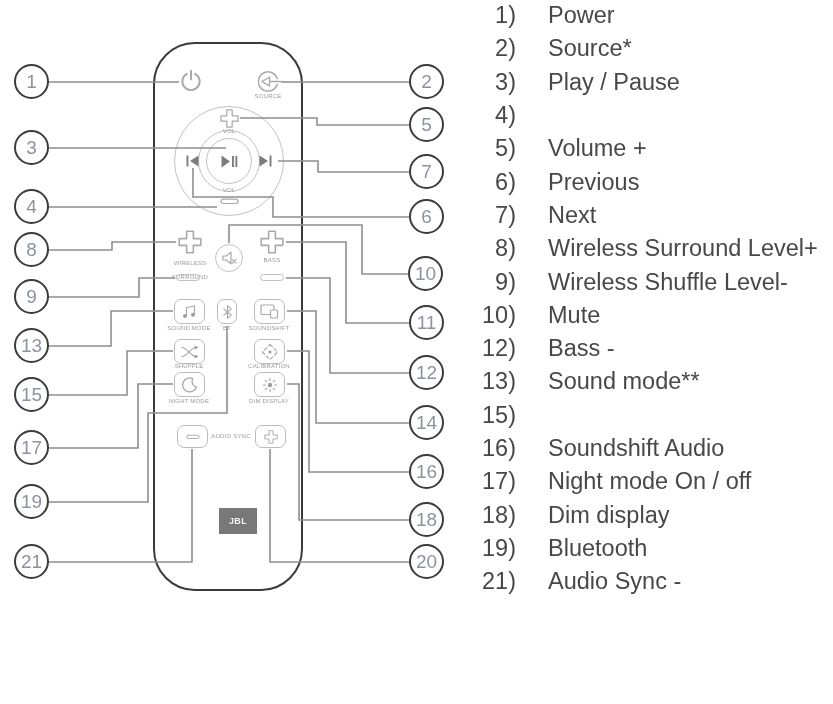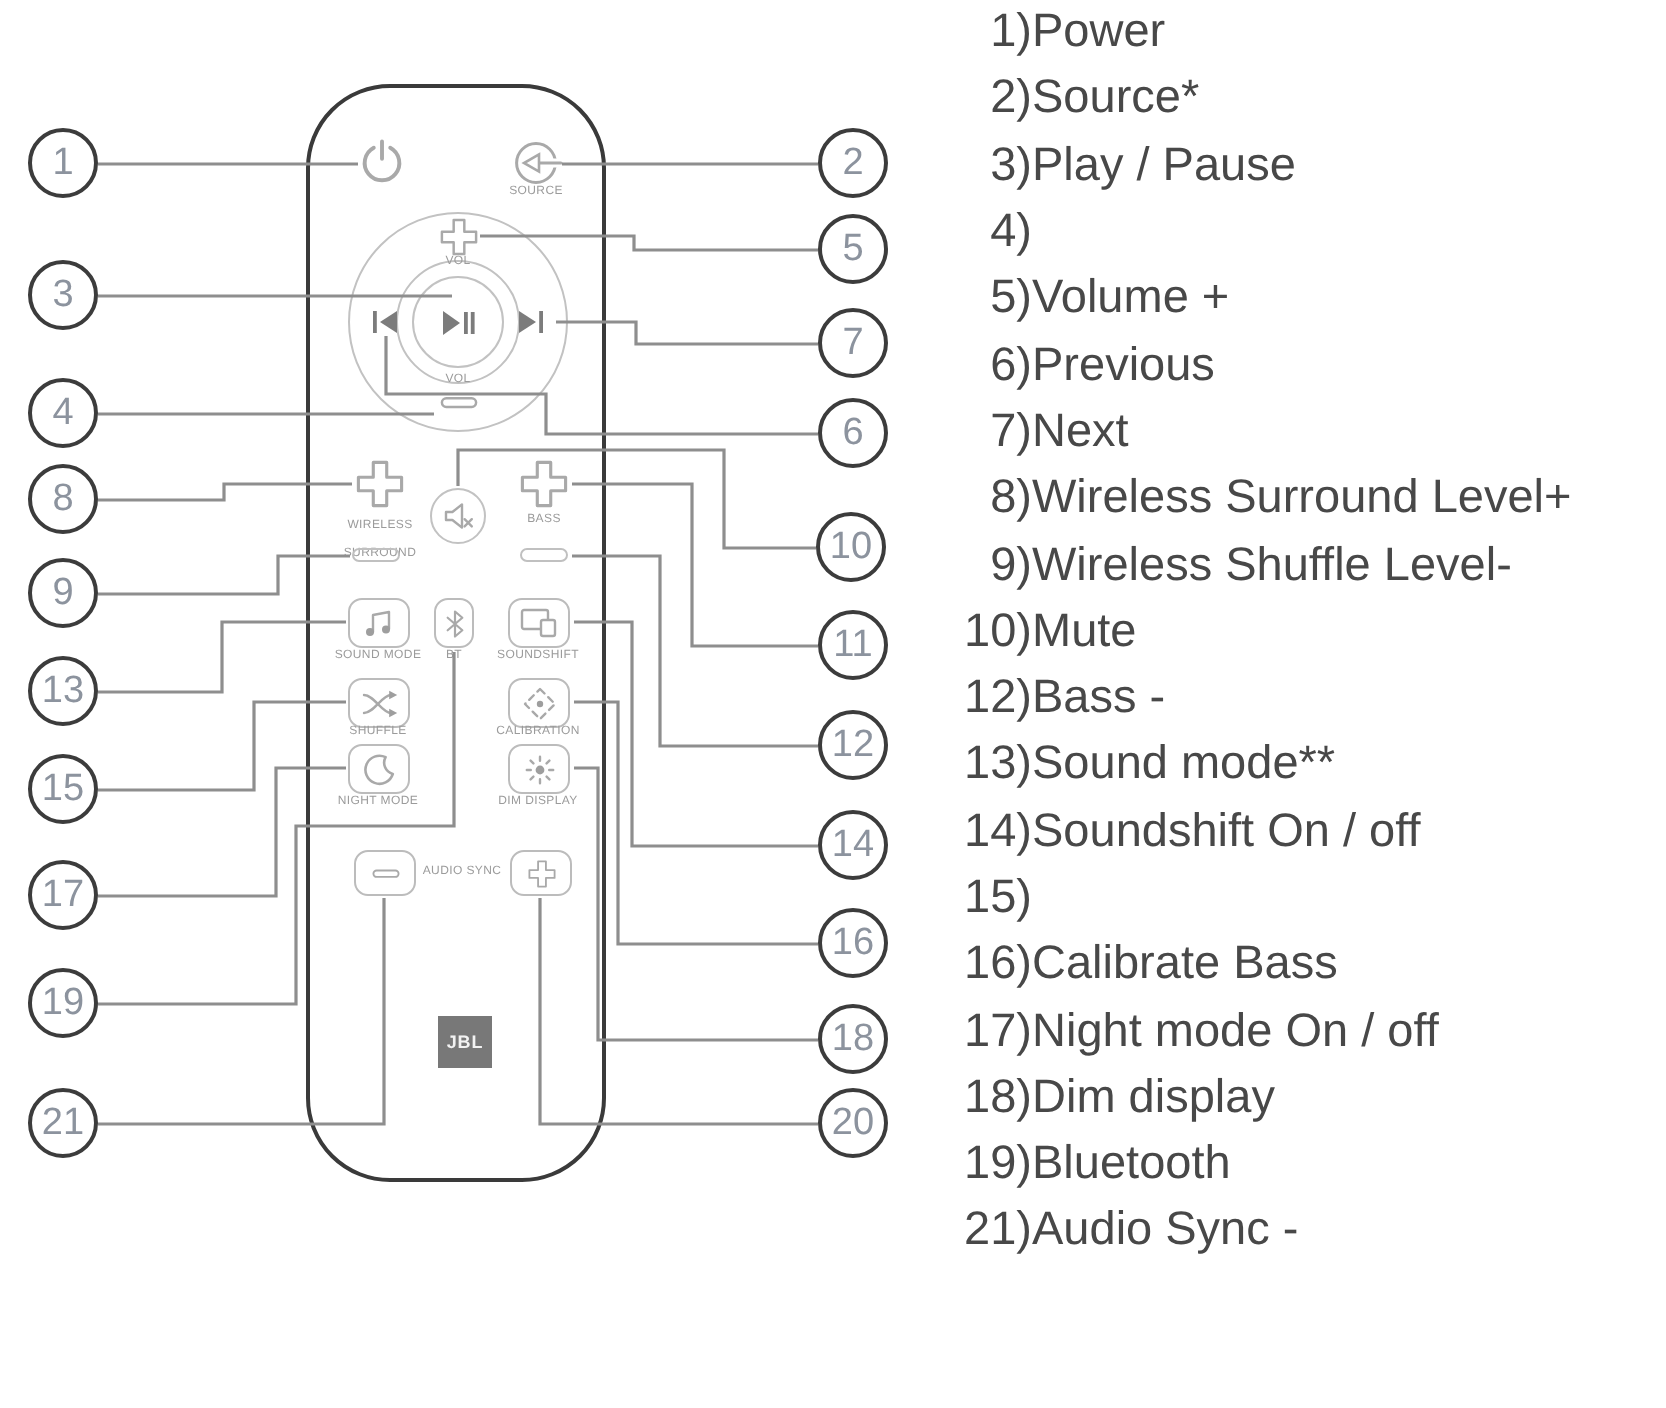"Power" .lrow .t { margin-left: none -> 32px }
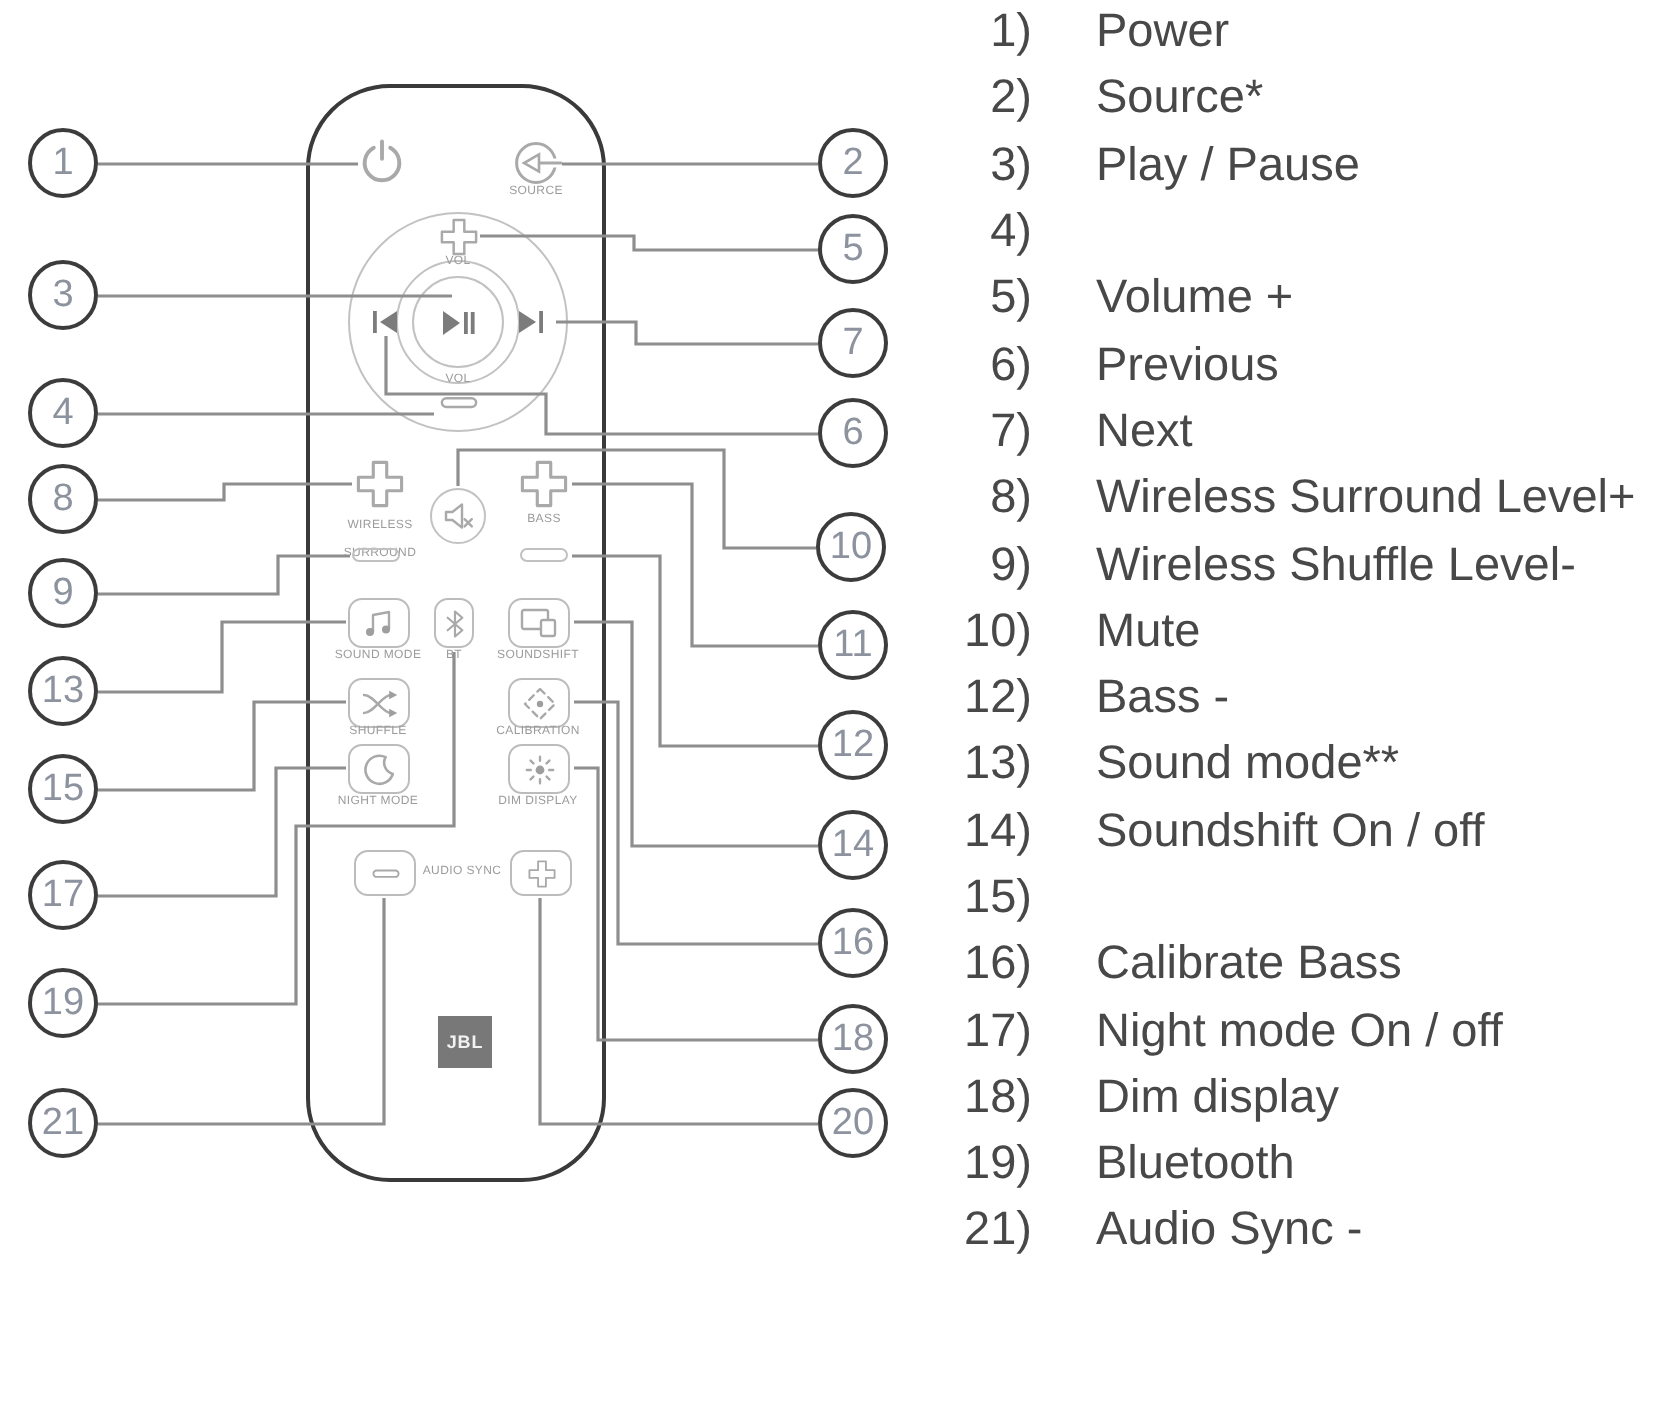"14)" div.lrow { html: <div> <span>14)</span> <span>Soundshift On / off</span> </div> -> none }
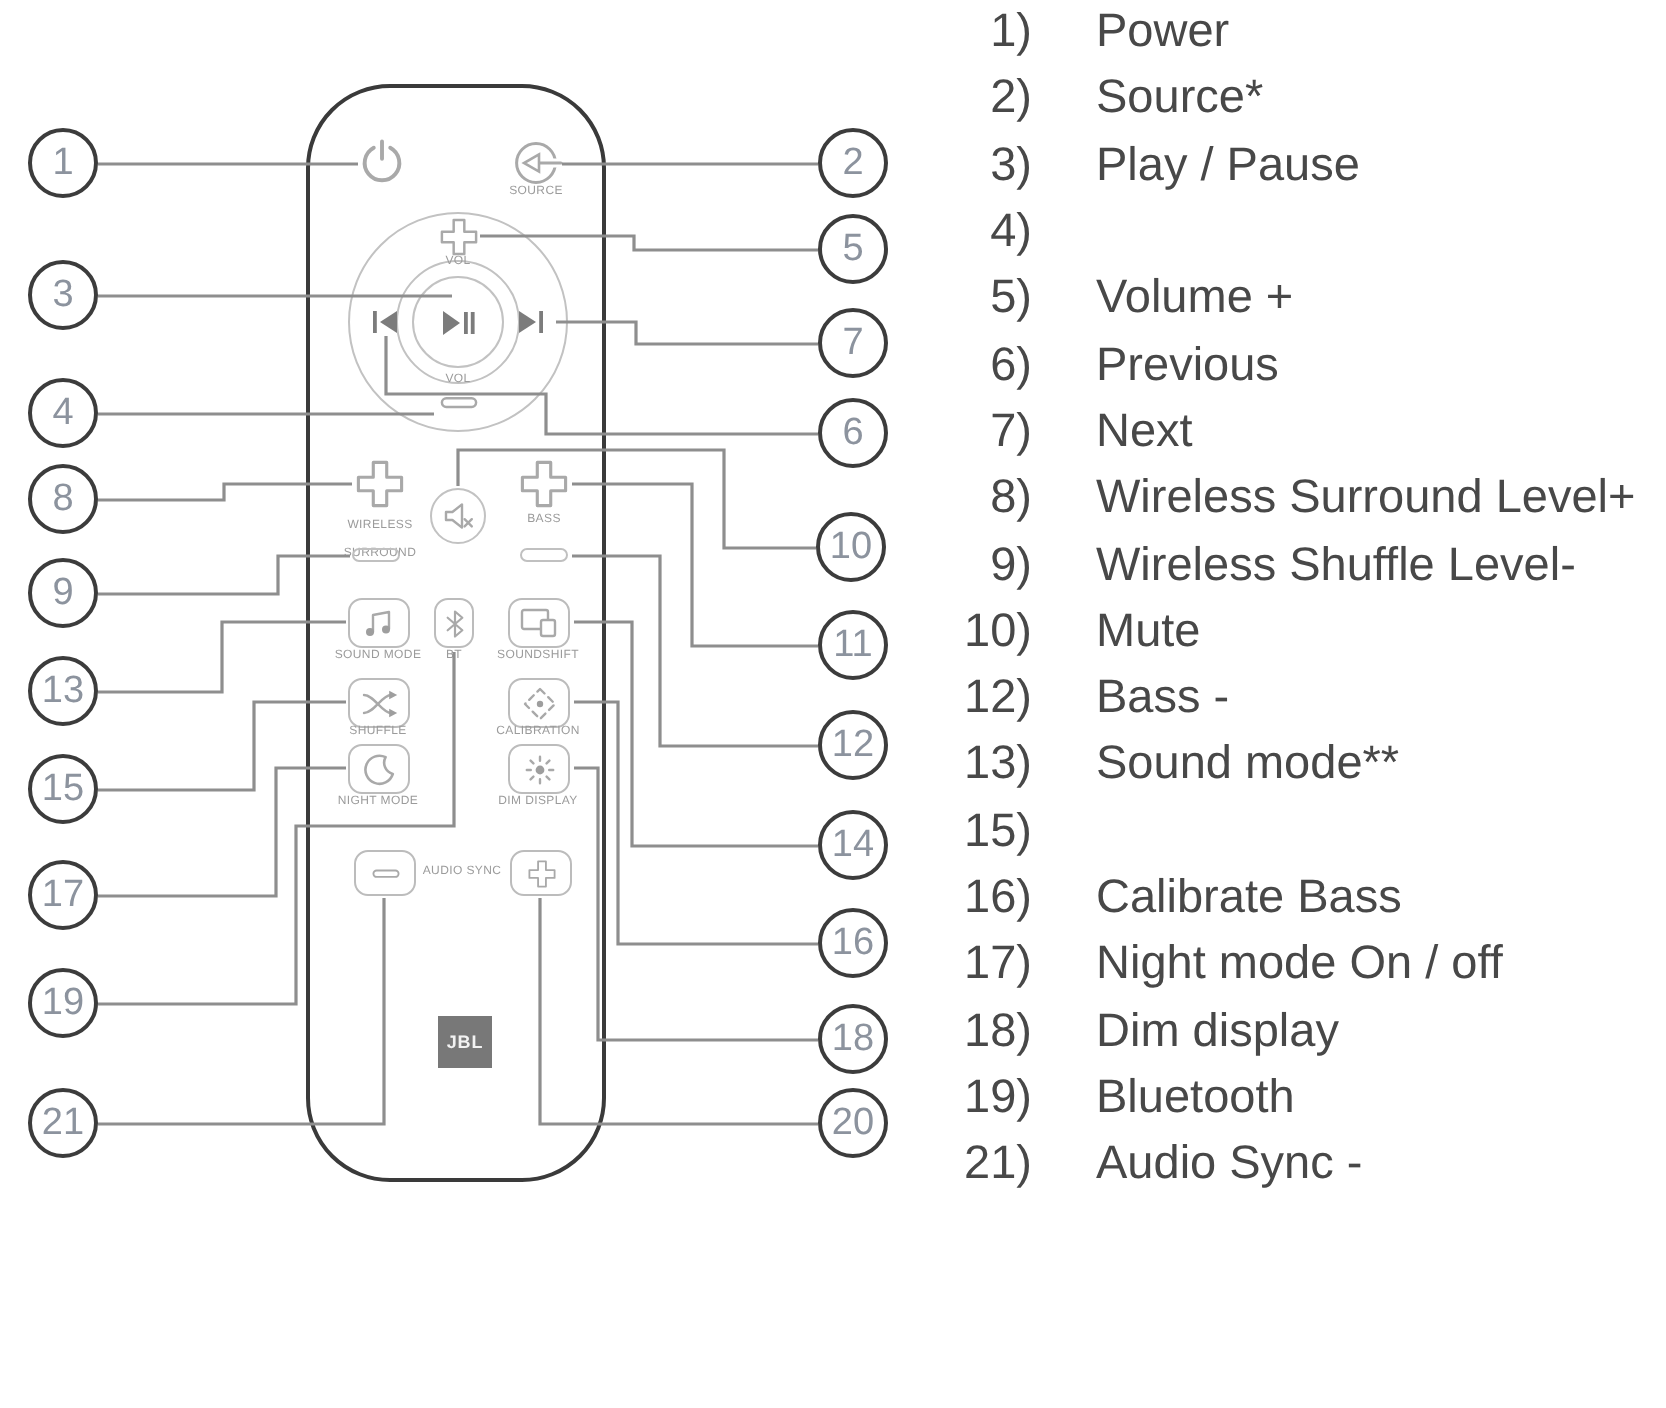"Calibrate Bass" span.t { text: Calibrate Bass -> Soundshift Audio }
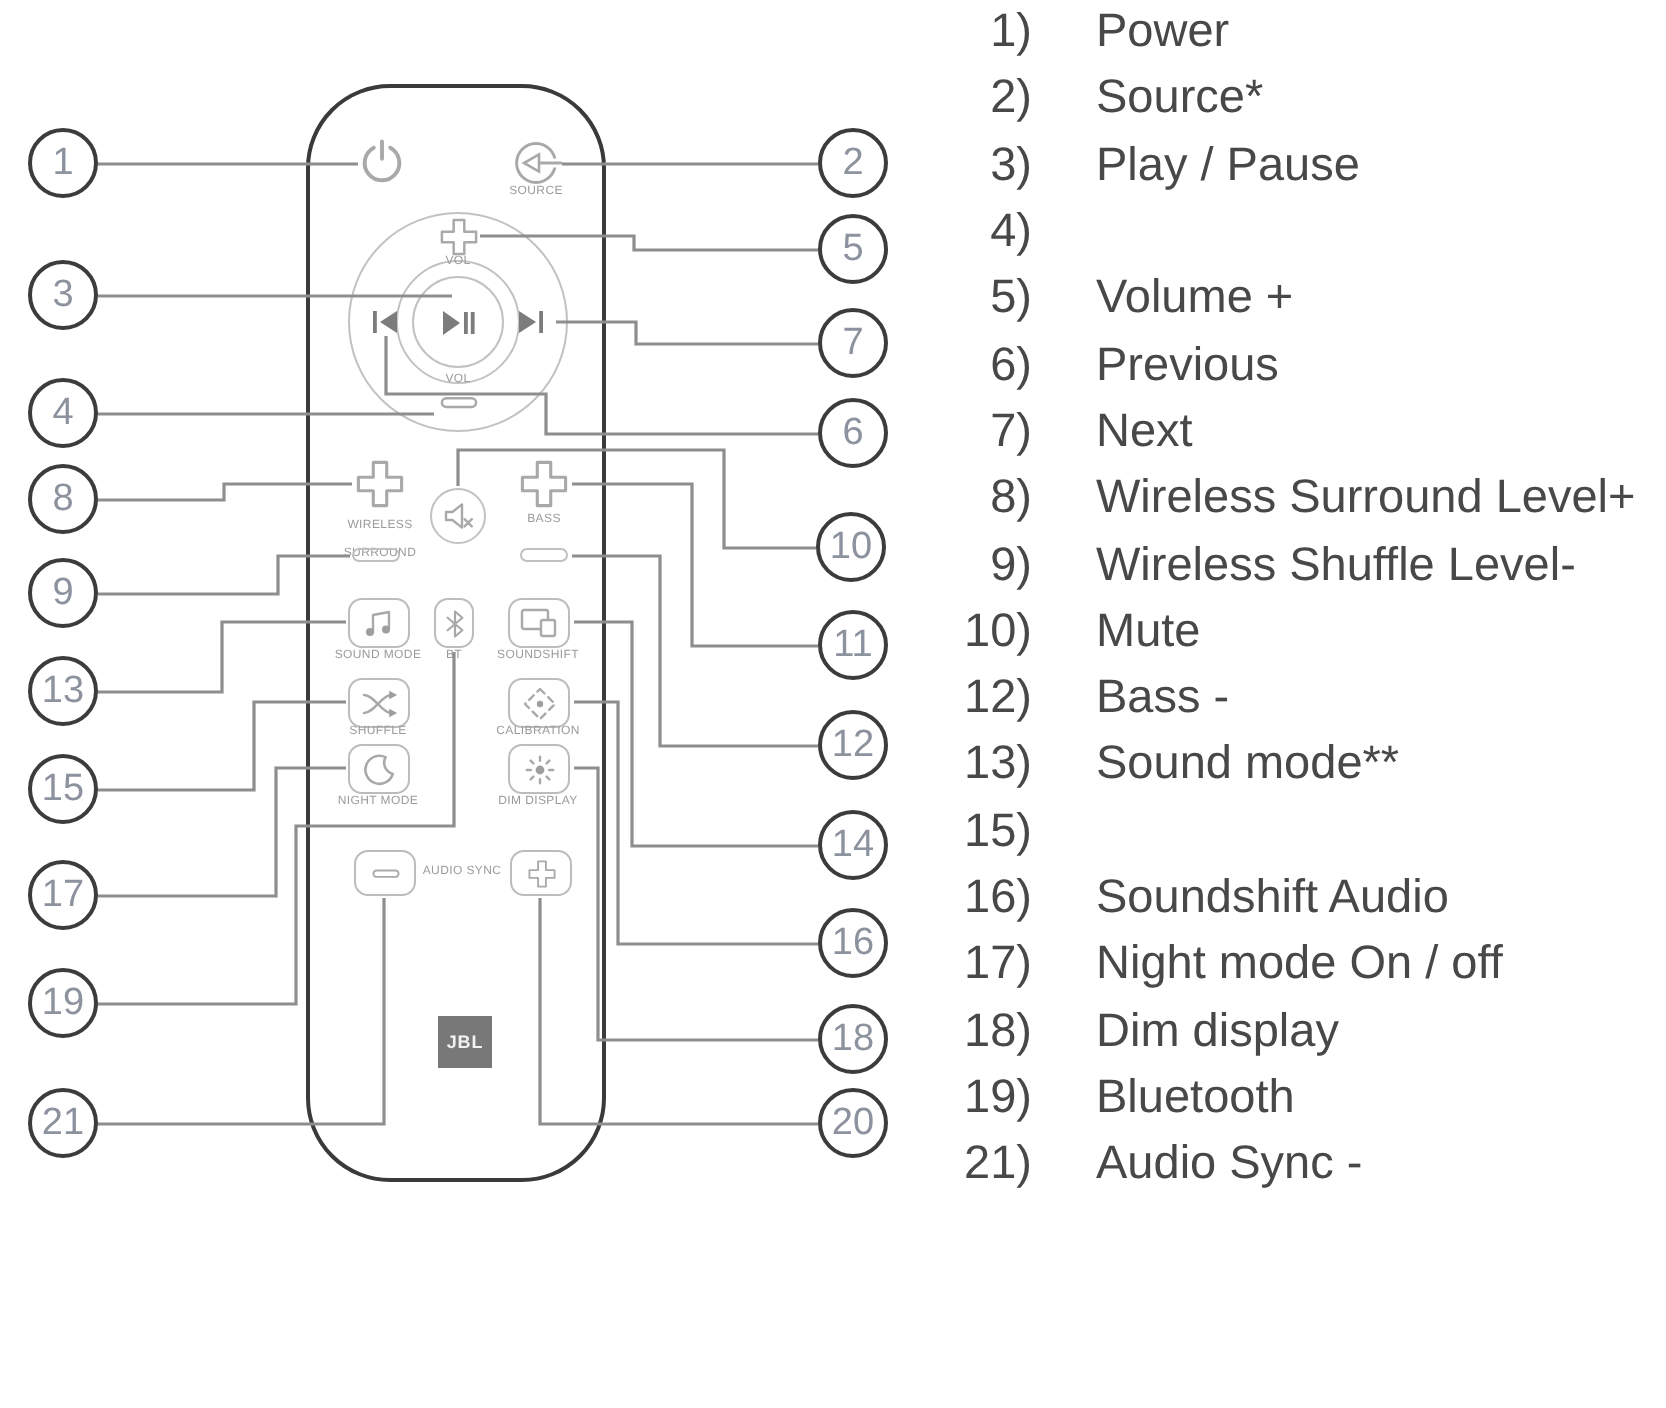"JBL" .jbl { width: 27px -> 38px }
